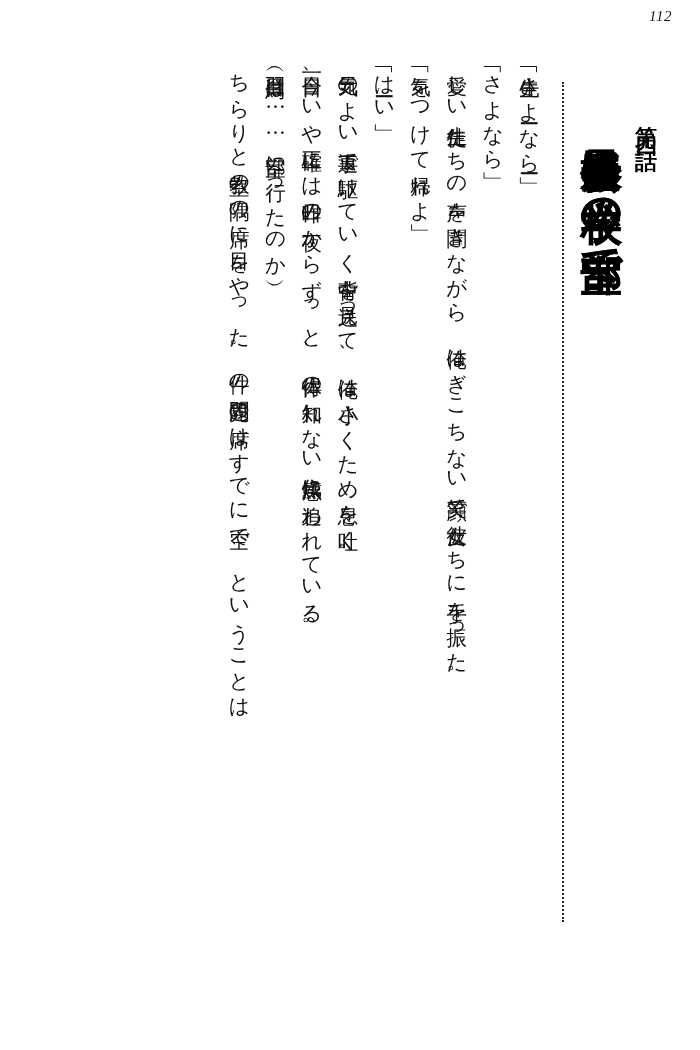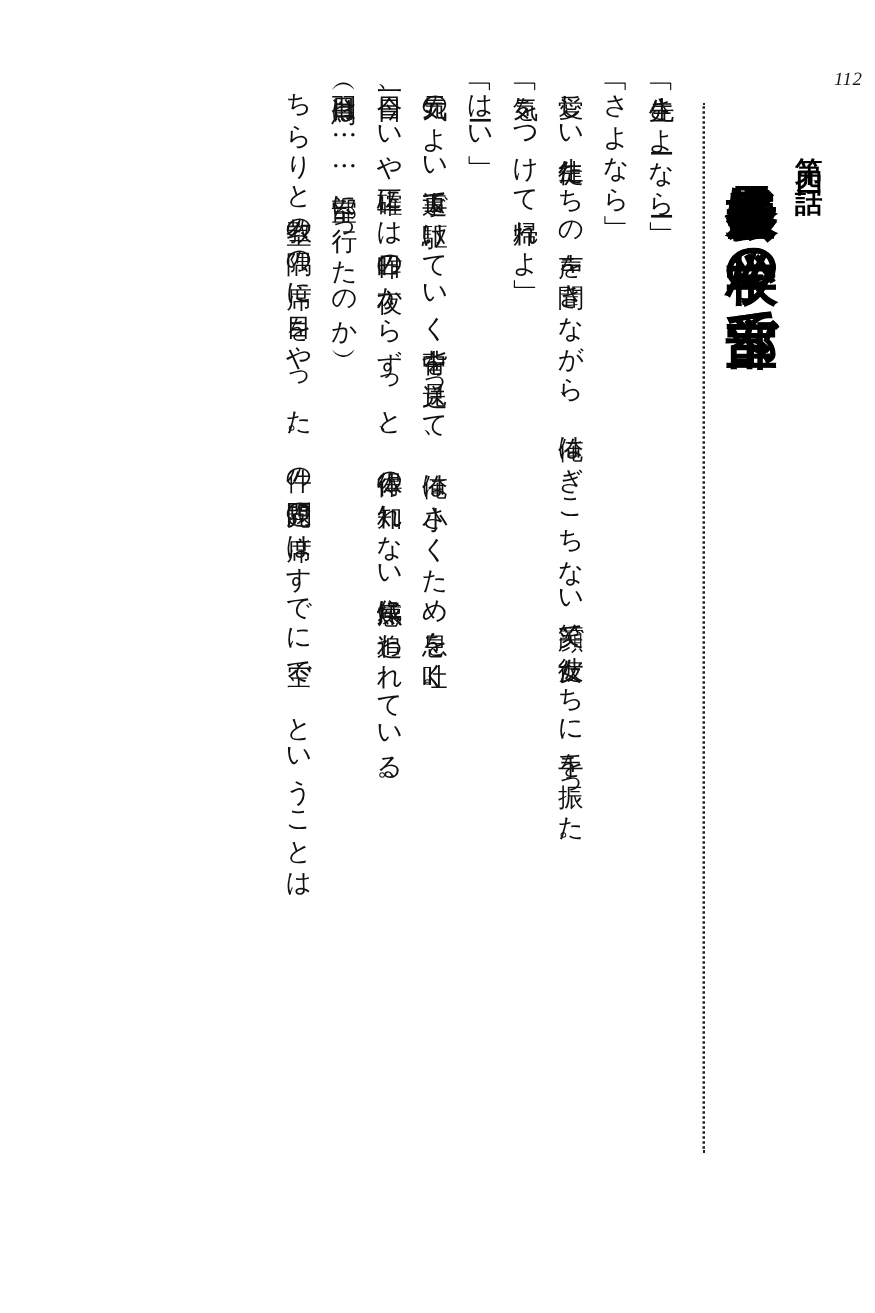"112" .page-number { margin-top: 48px -> none; right: 10px -> 28px }
